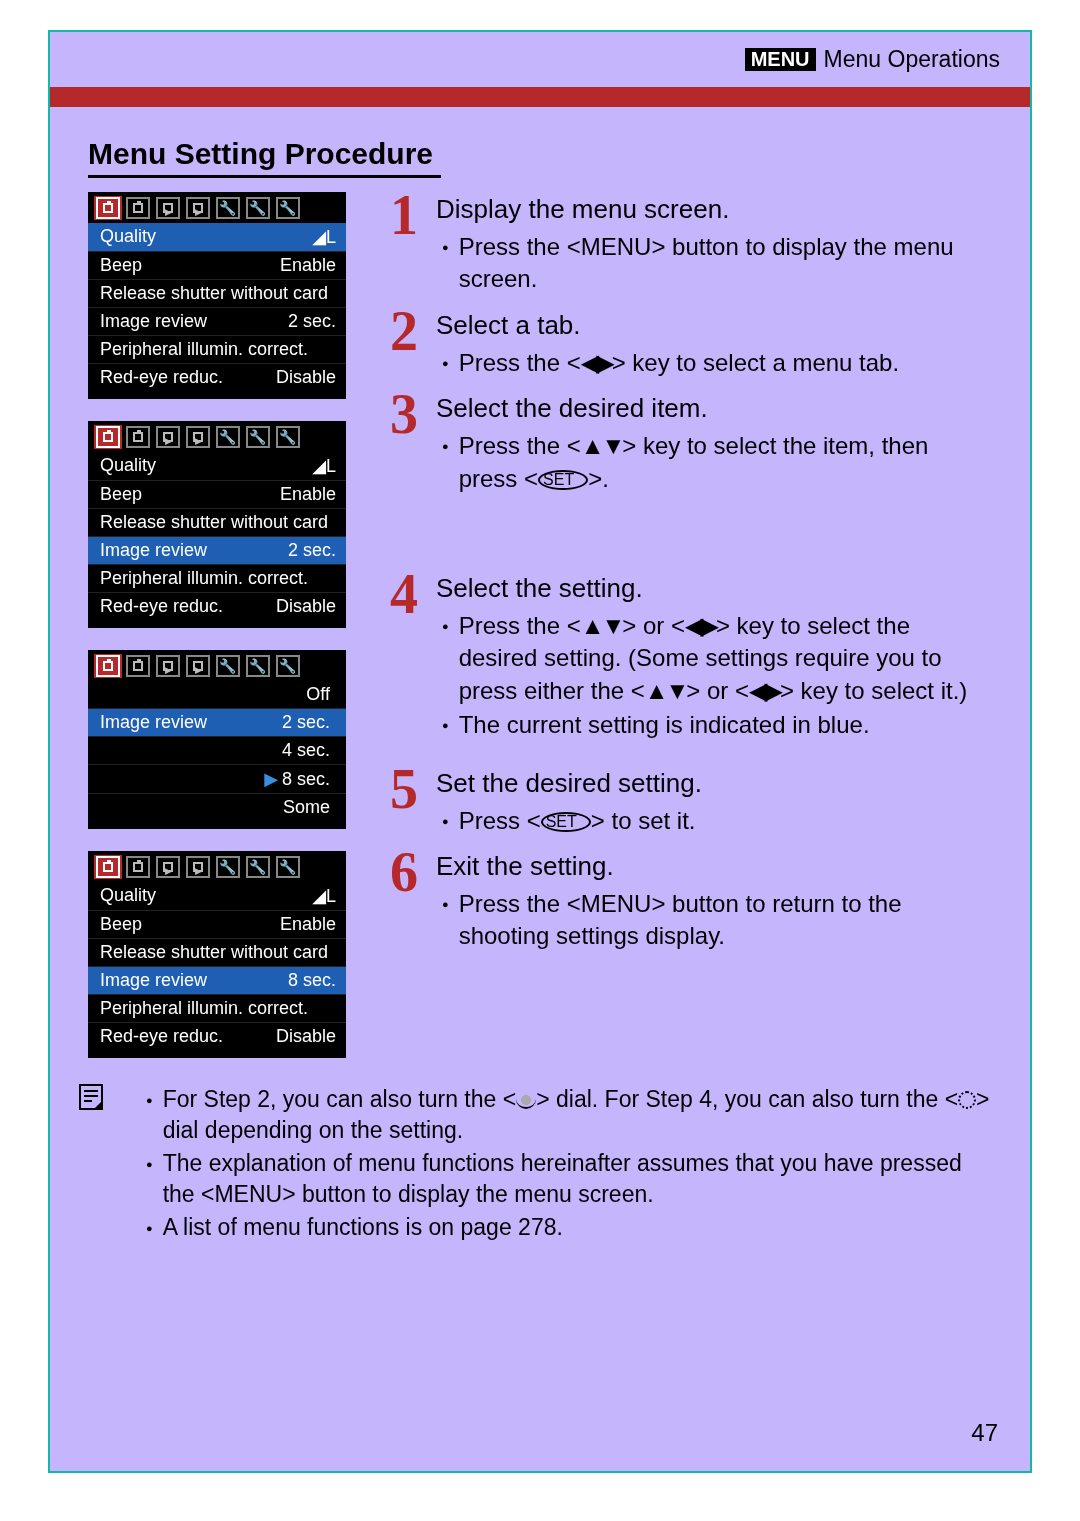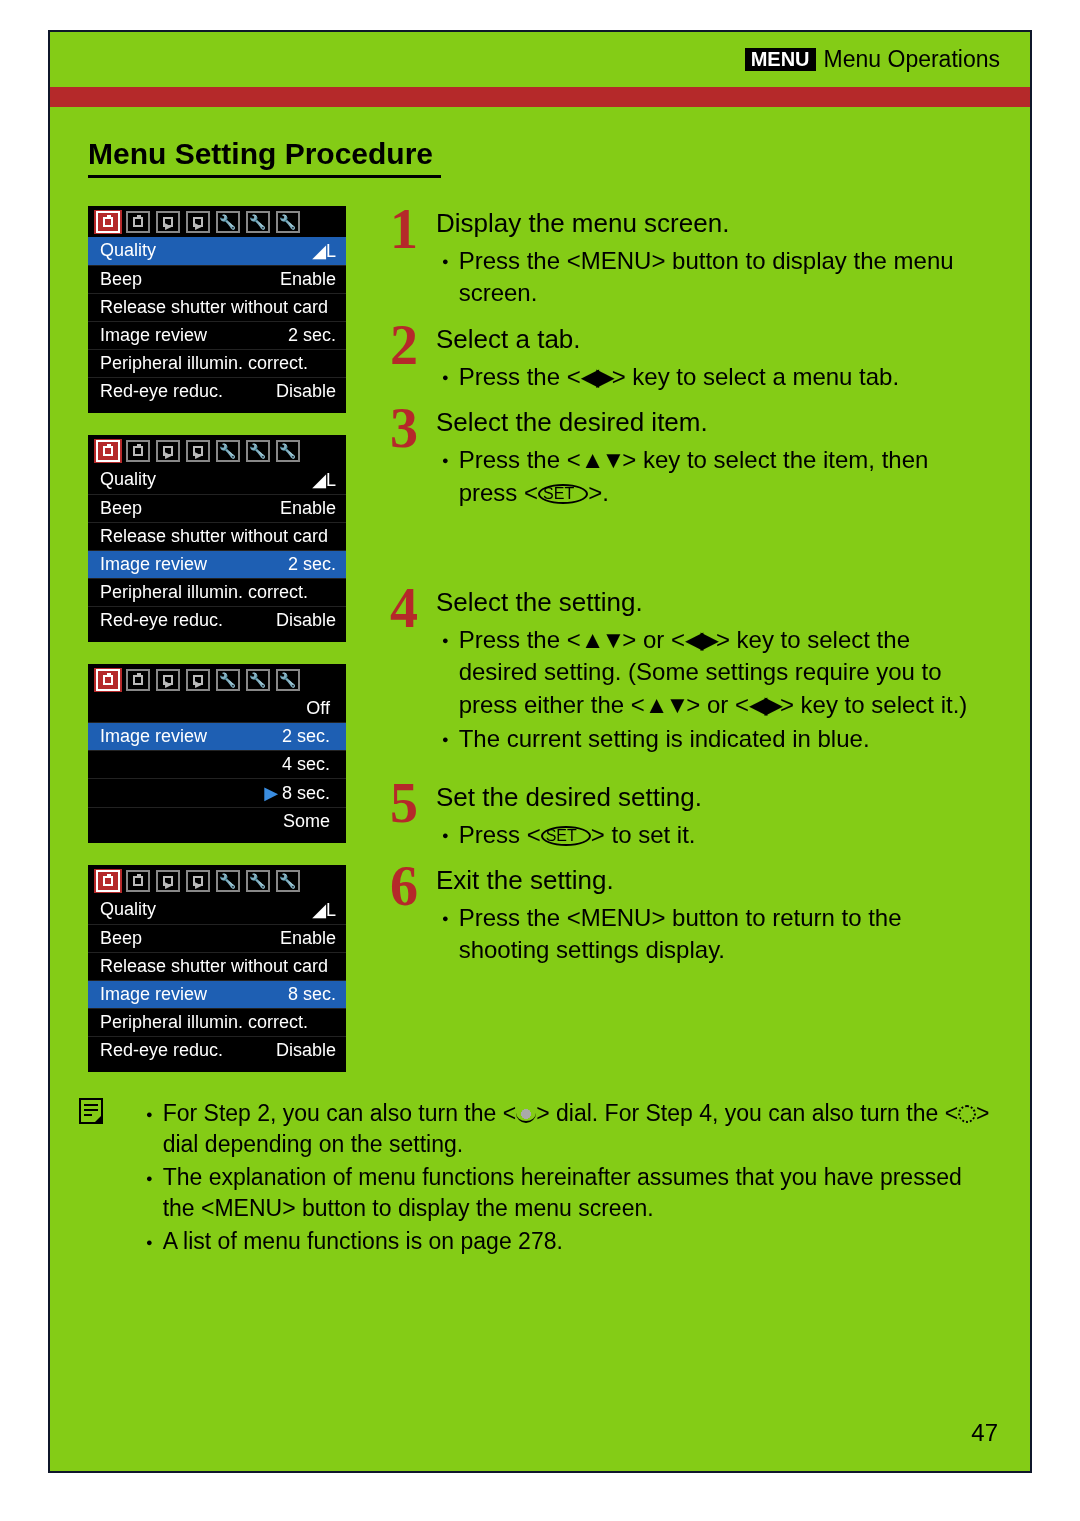"MENU" .page { background: #84cc16 -> #c4b5fd; border: 2px solid #0f172a -> 2px solid #14b8a6 }
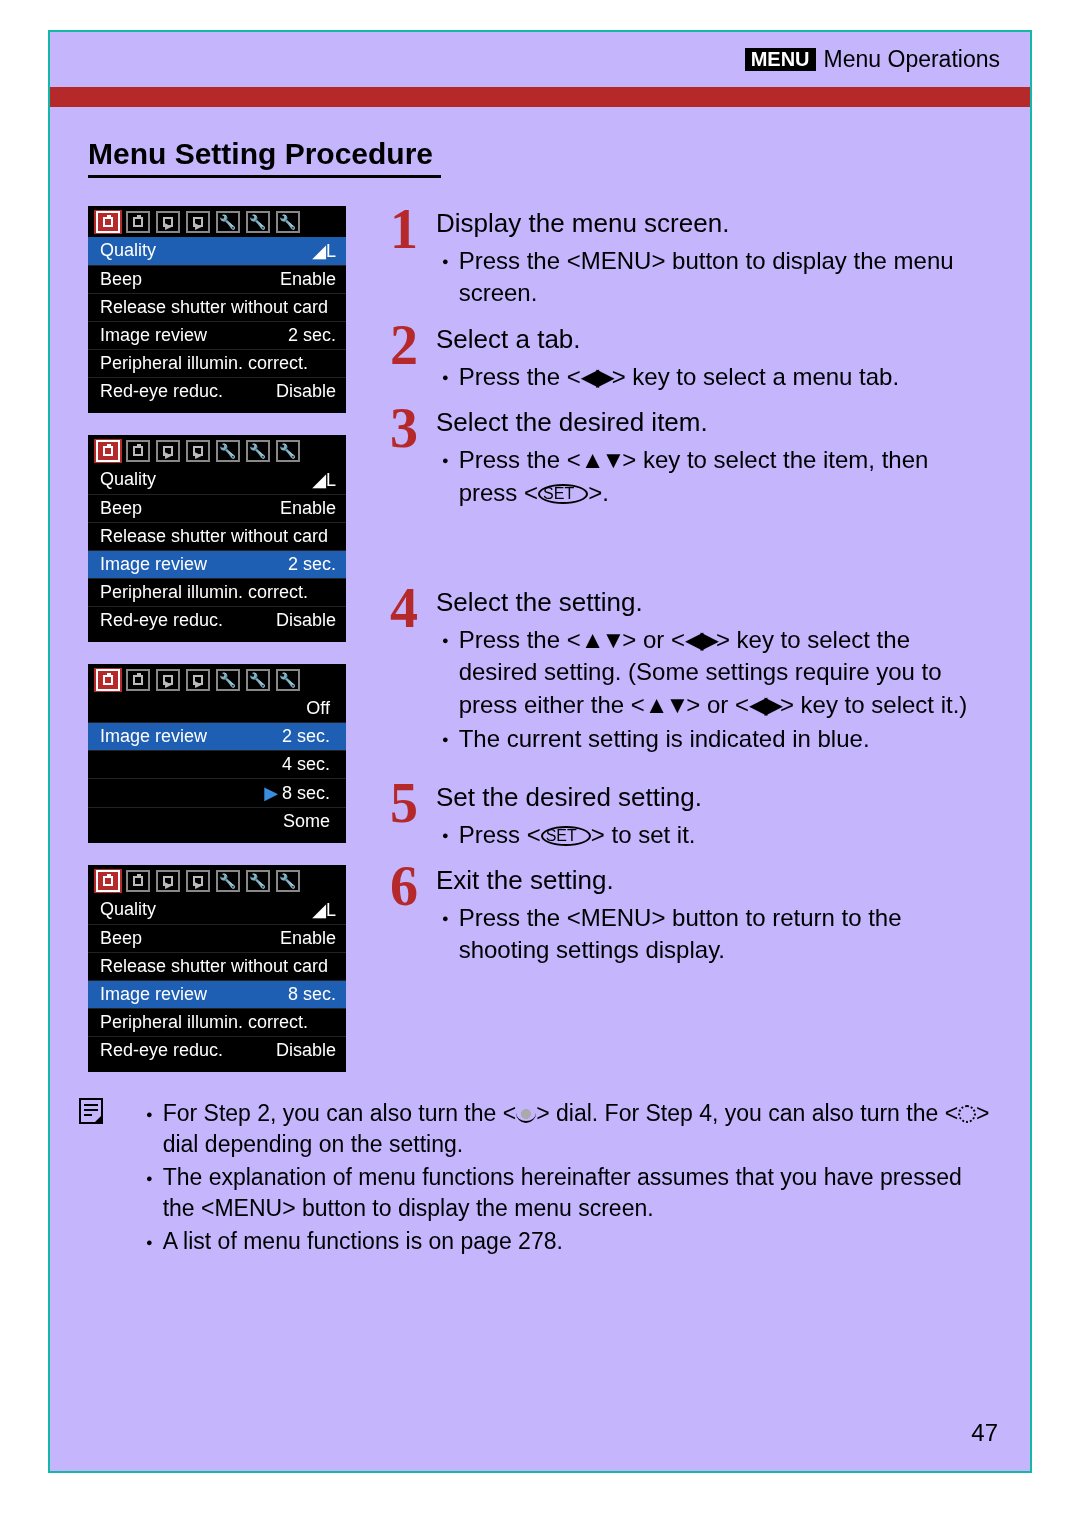"Menu Setting Procedure" .section-title-box { margin-bottom: 28px -> 14px }
